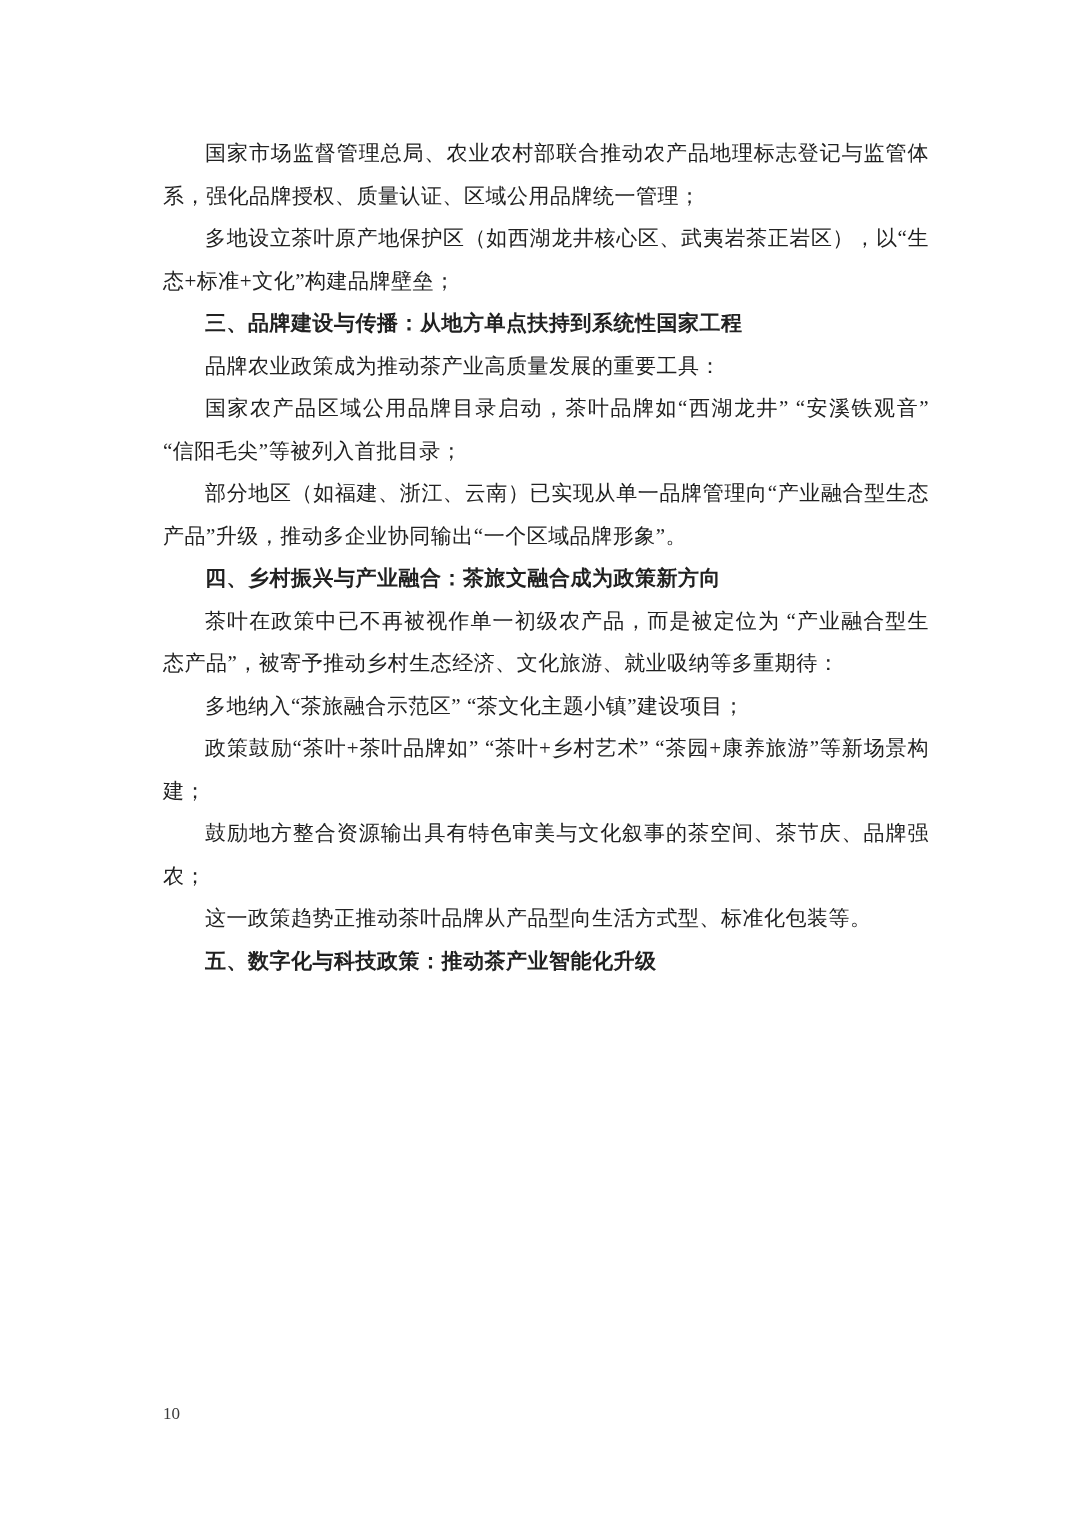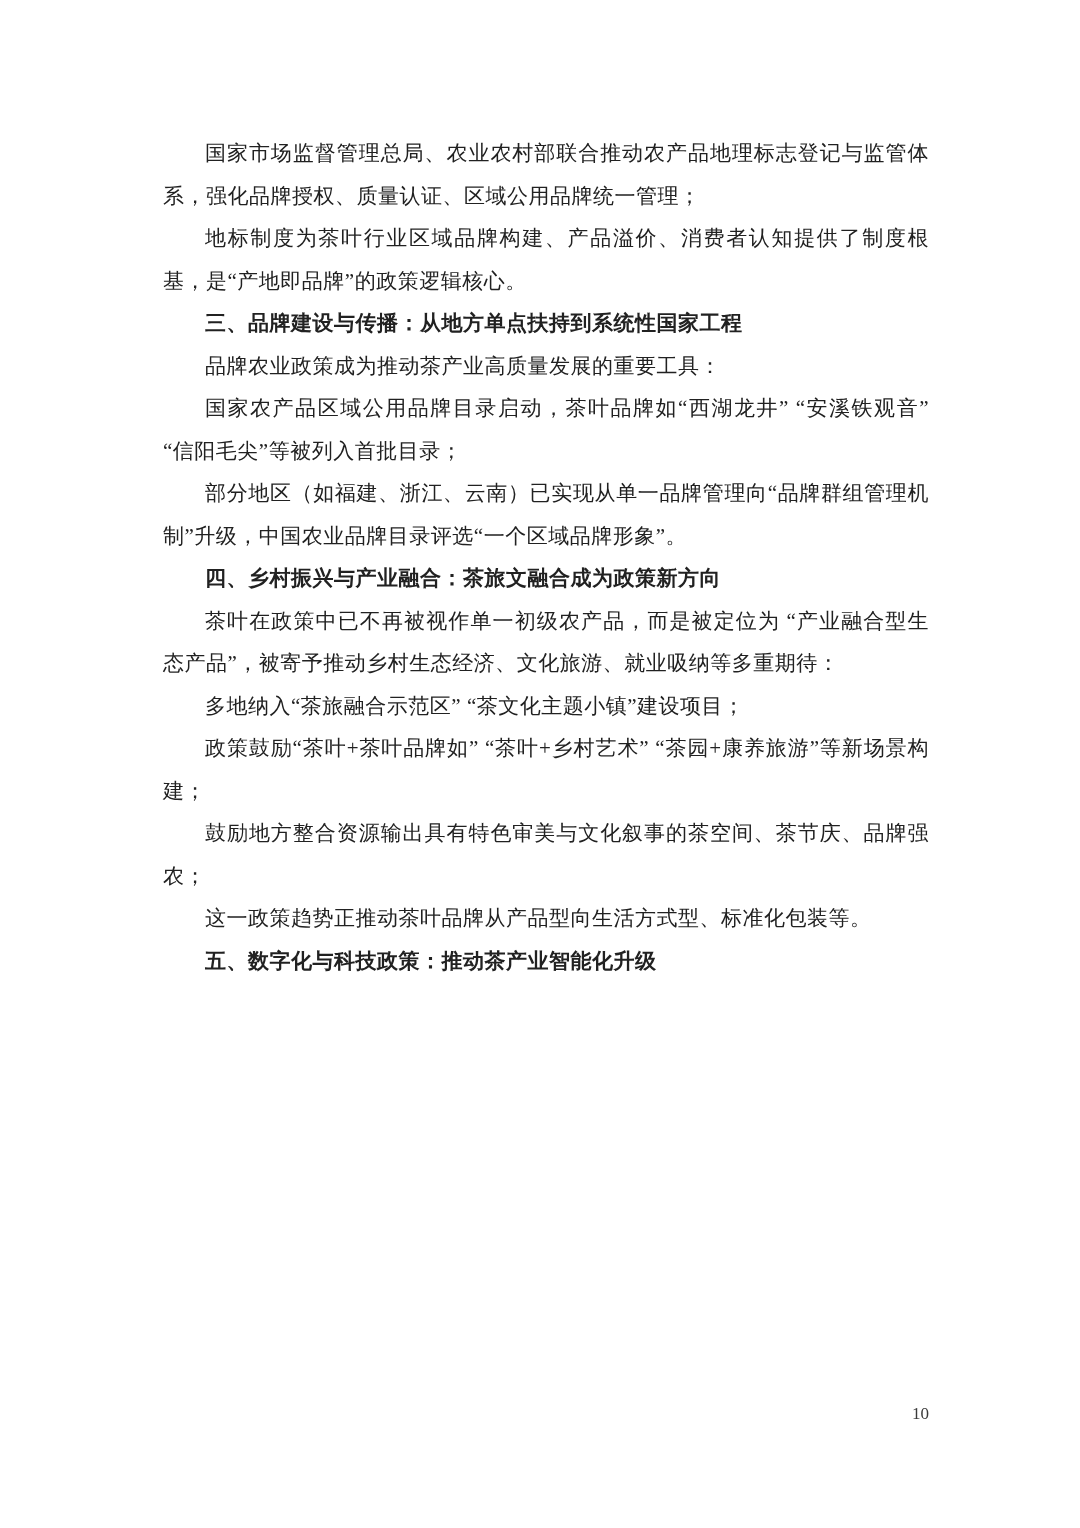"多地设立茶叶原产地保护区（如西湖龙井核心区、武夷岩茶正岩区），以“生态+标准+文" p { html: none -> <p>多地设立茶叶原产地保护区（如西湖龙井核心区、武夷岩茶正岩区），以“生态+标准+文化”构建品牌壁垒；</p> }
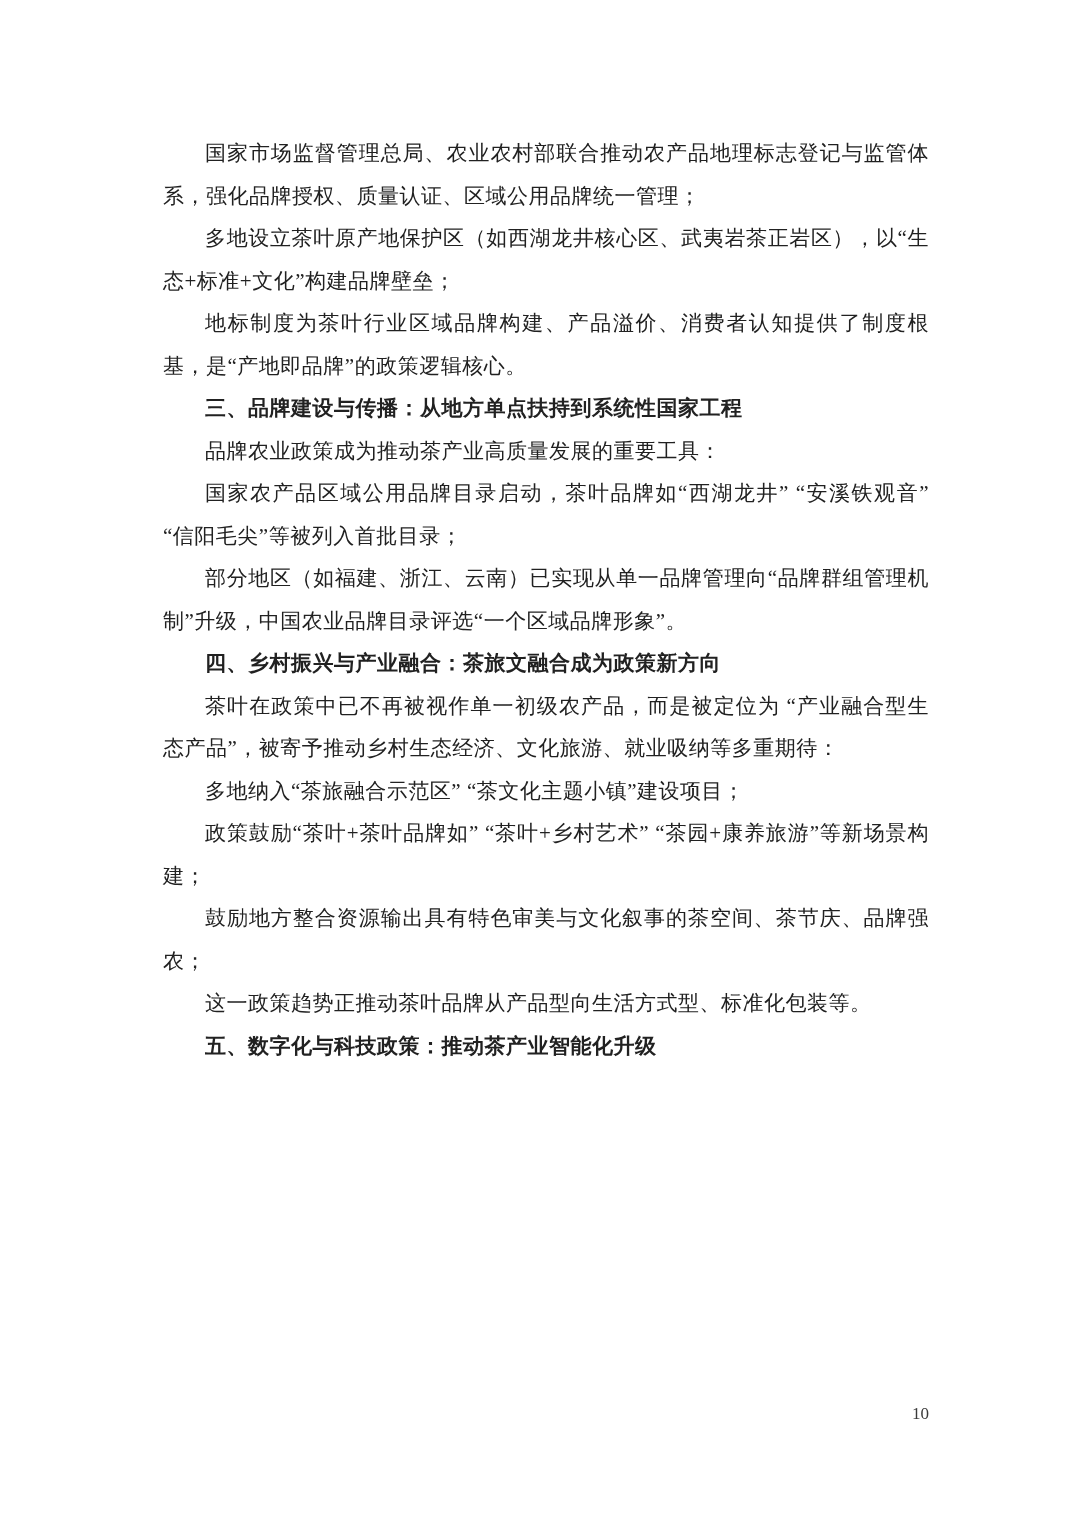"地标制度为茶叶行业区域品牌构建、产品溢价、消费者认知提供了制度根基，是“产地即品" p { html: <p>地标制度为茶叶行业区域品牌构建、产品溢价、消费者认知提供了制度根基，是“产地即品牌”的政策逻辑核心。</p> -> none }
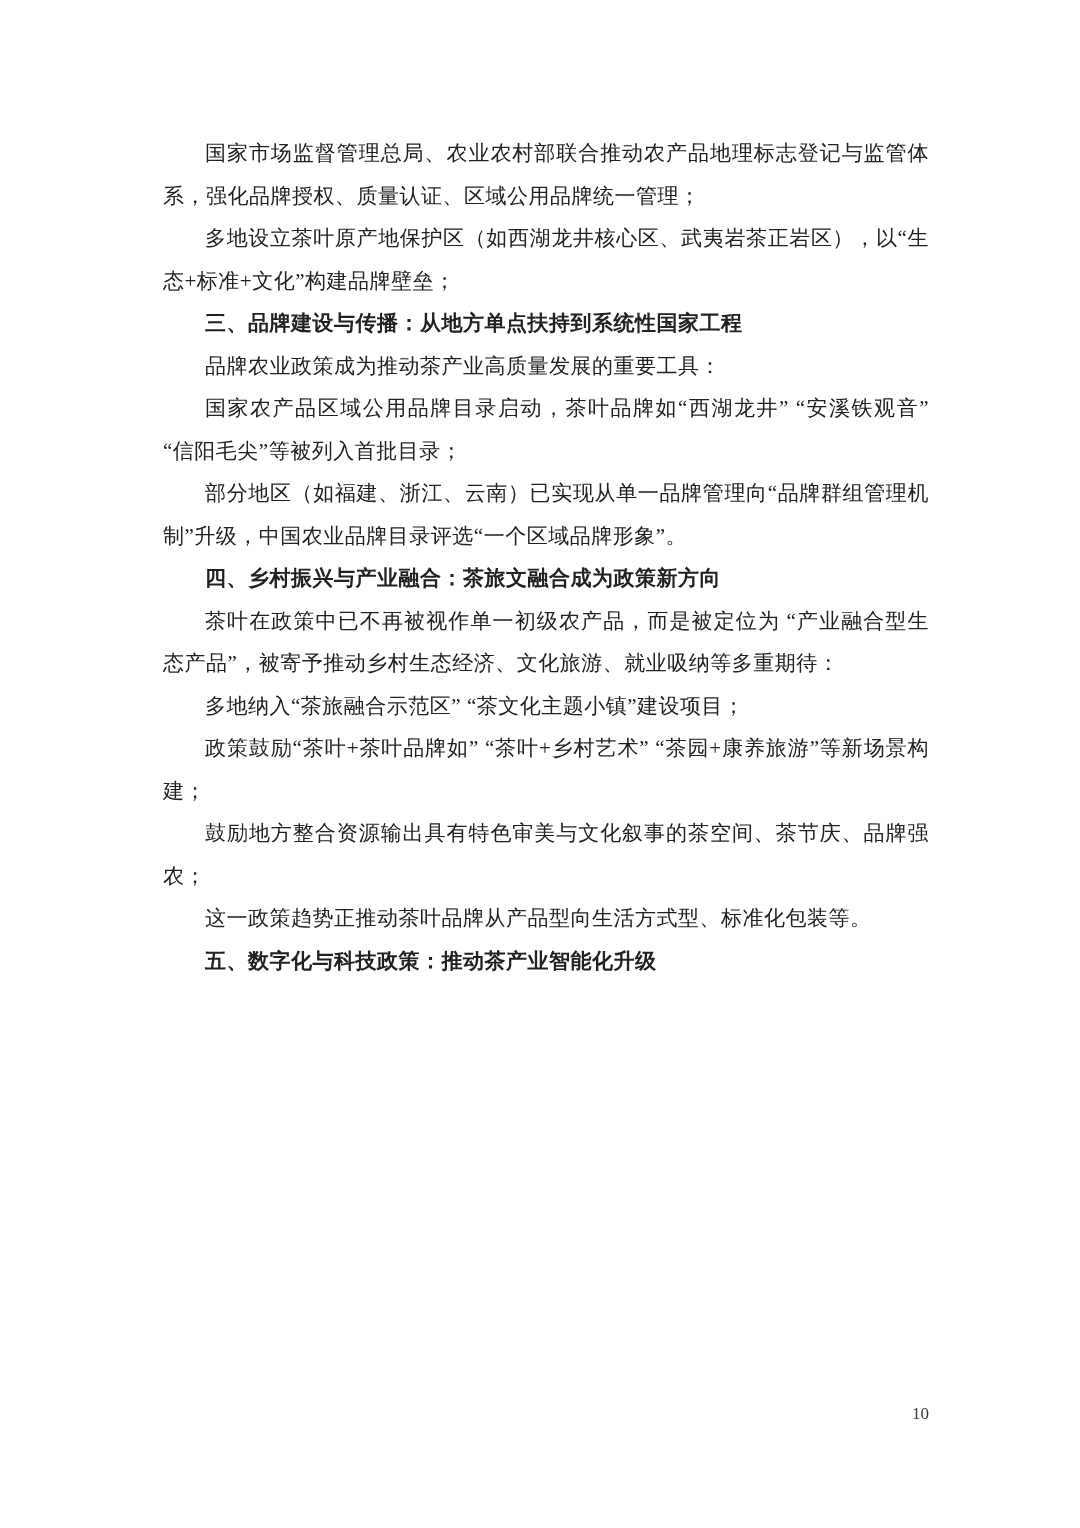"部分地区（如福建、浙江、云南）已实现从单一品牌管理向“品牌群组管理机制”升级，中" p { text: 品牌群组管理机制”升级，中国农业品牌目录评选 -> 产业融合型生态产品”升级，推动多企业协同输出 }
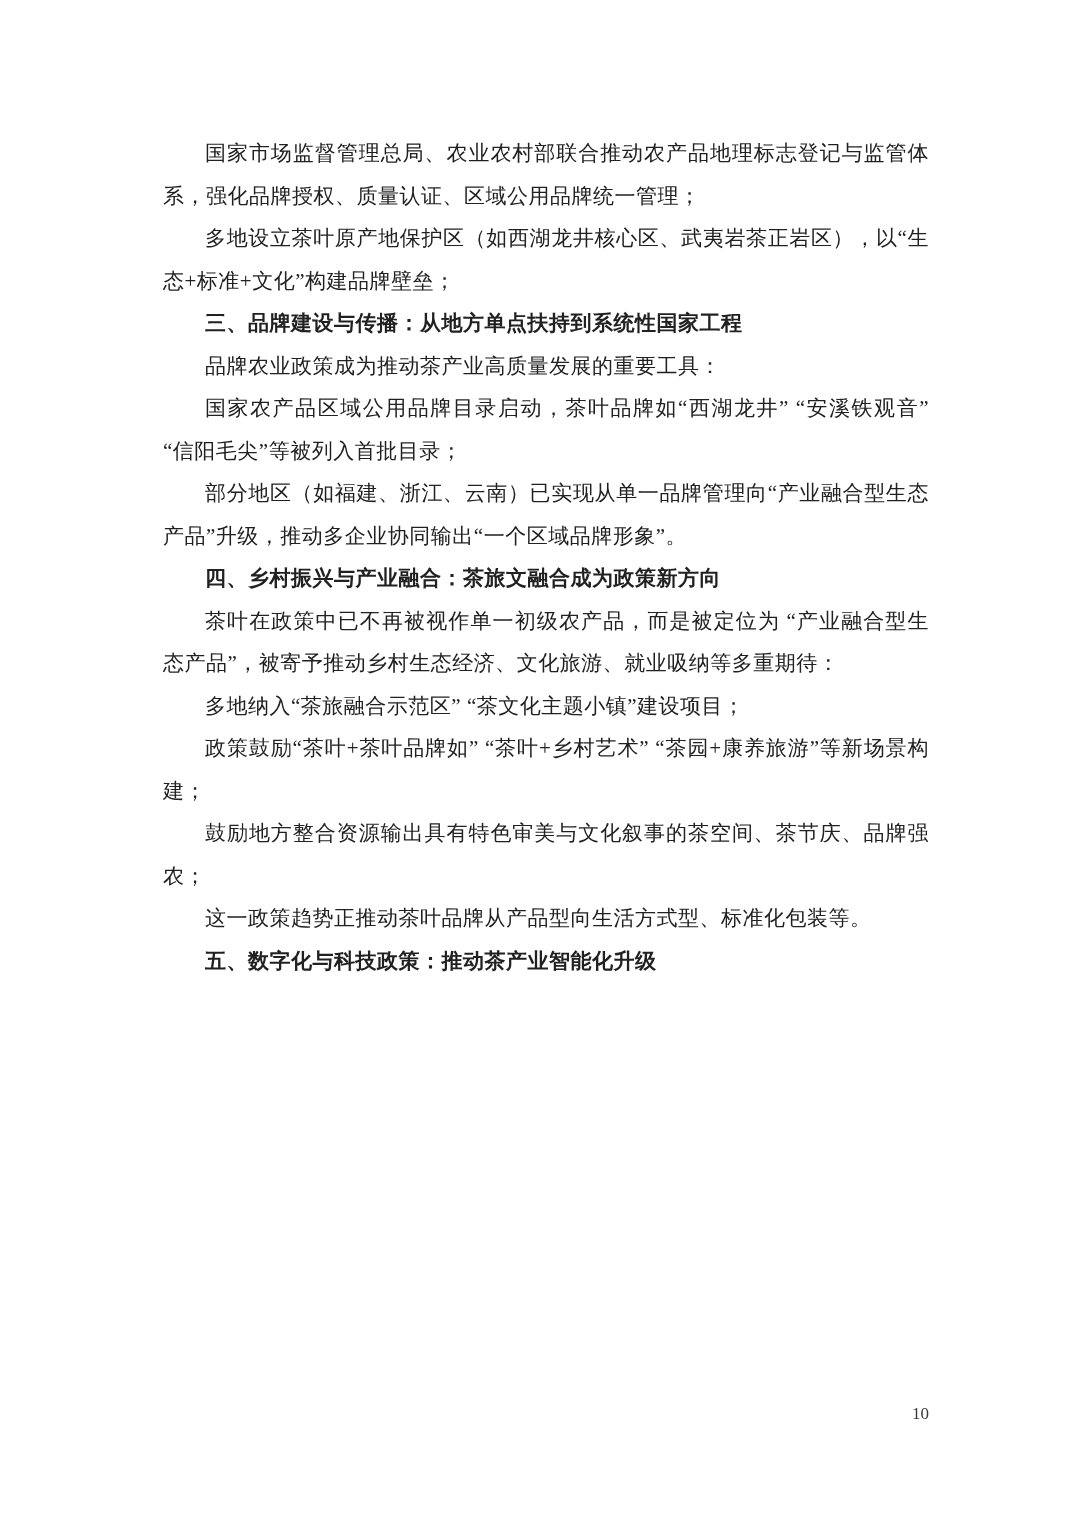"10" .page-number { text-align: right -> left }
